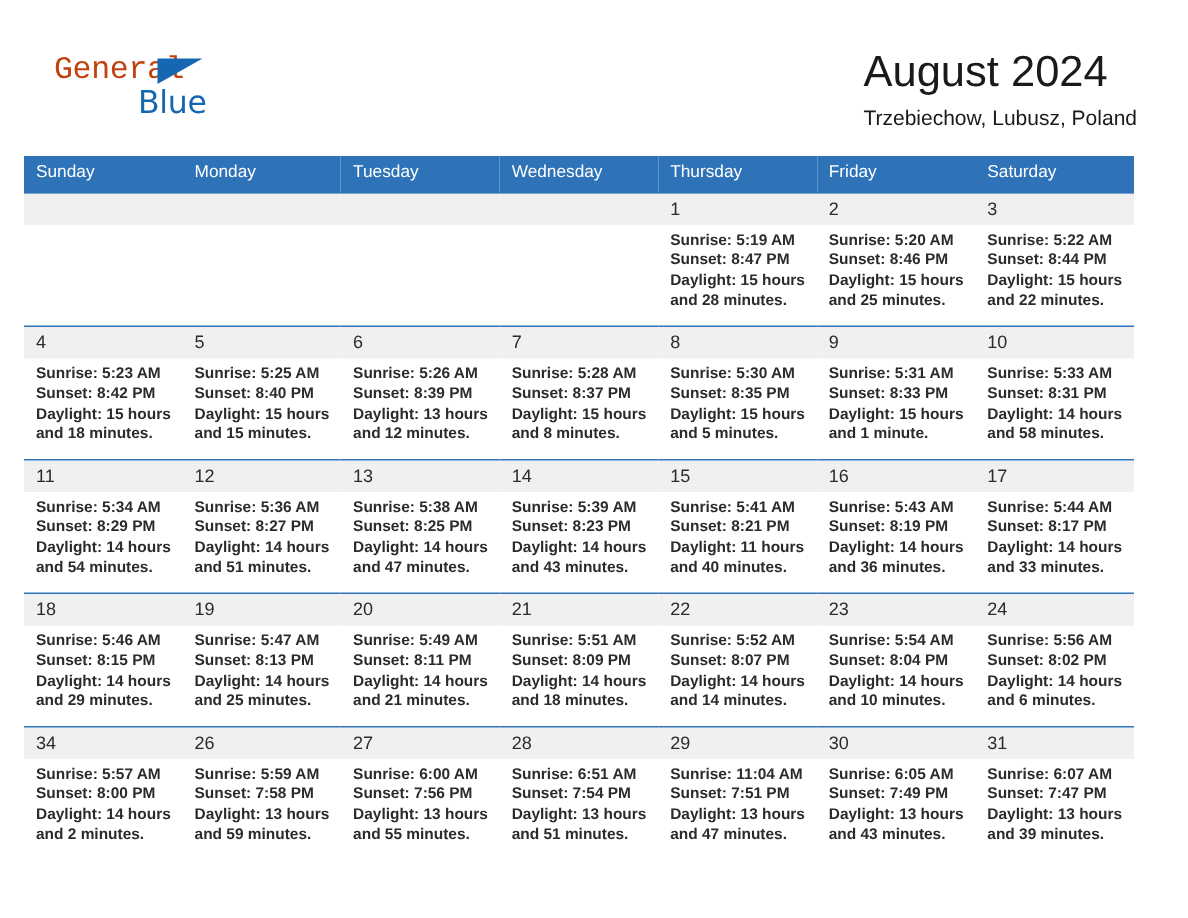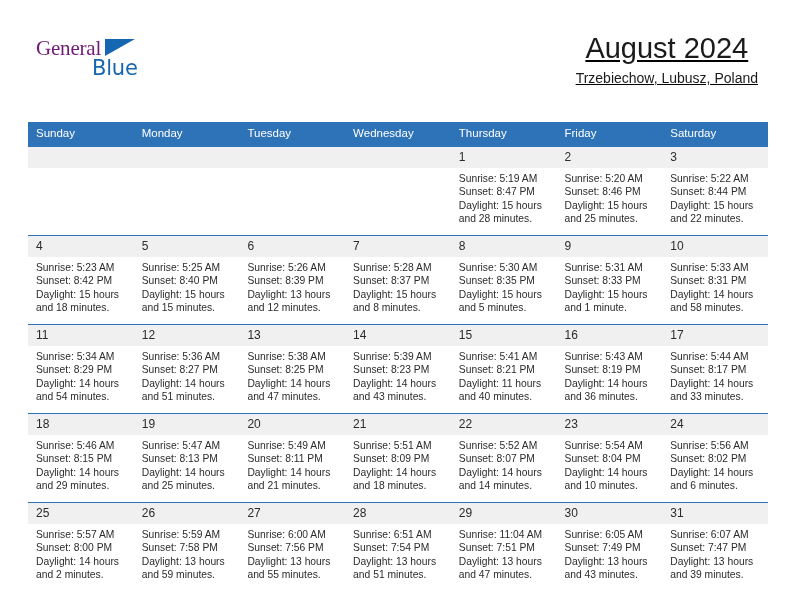"General" .logo-general { color: #701a75 -> #c2410c; font-family: Liberation Serif, serif -> Liberation Mono, monospace }
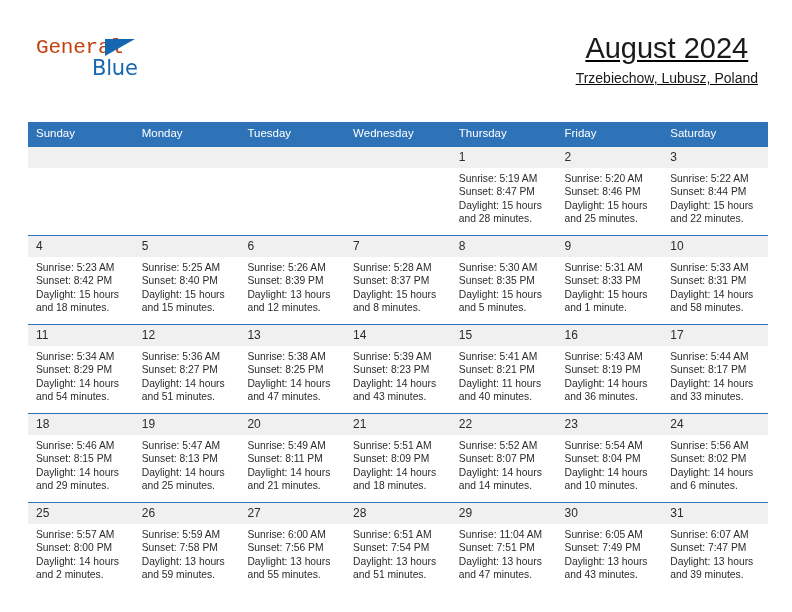"August 2024" .title-block { text-align: center -> left; text-decoration: underline -> none }
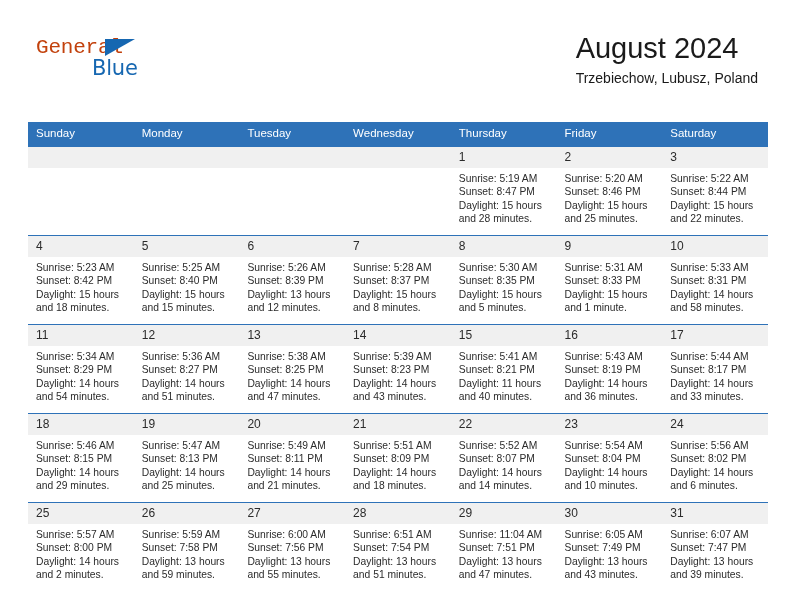"Sunday" .calendar { left: 28px -> 16px; margin-top: 18px -> none }
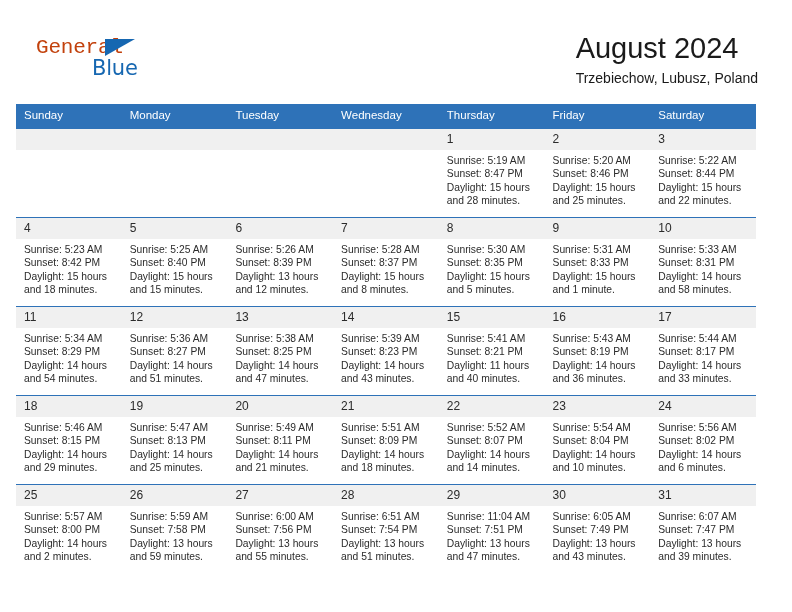"Sunrise: 5:19 AM" .info { font-weight: none -> bold }
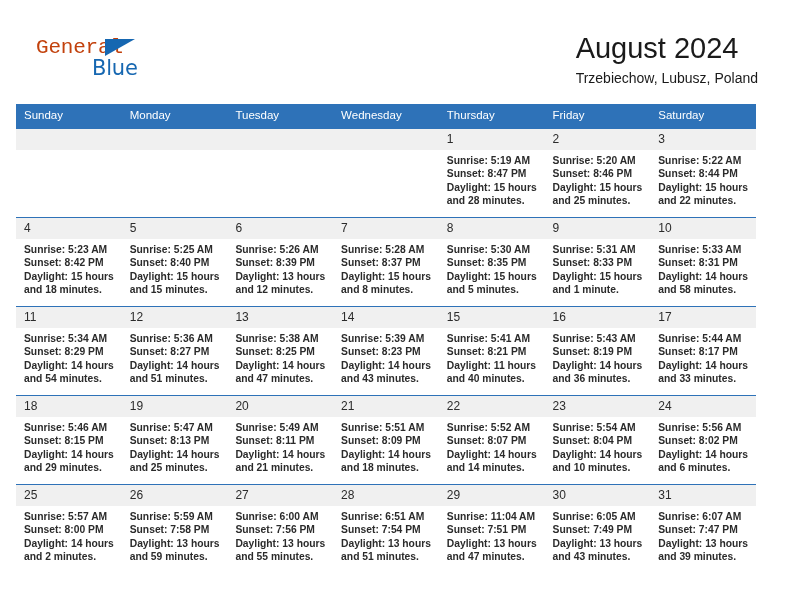"25" div.daynum { text: 25 -> 34 }
